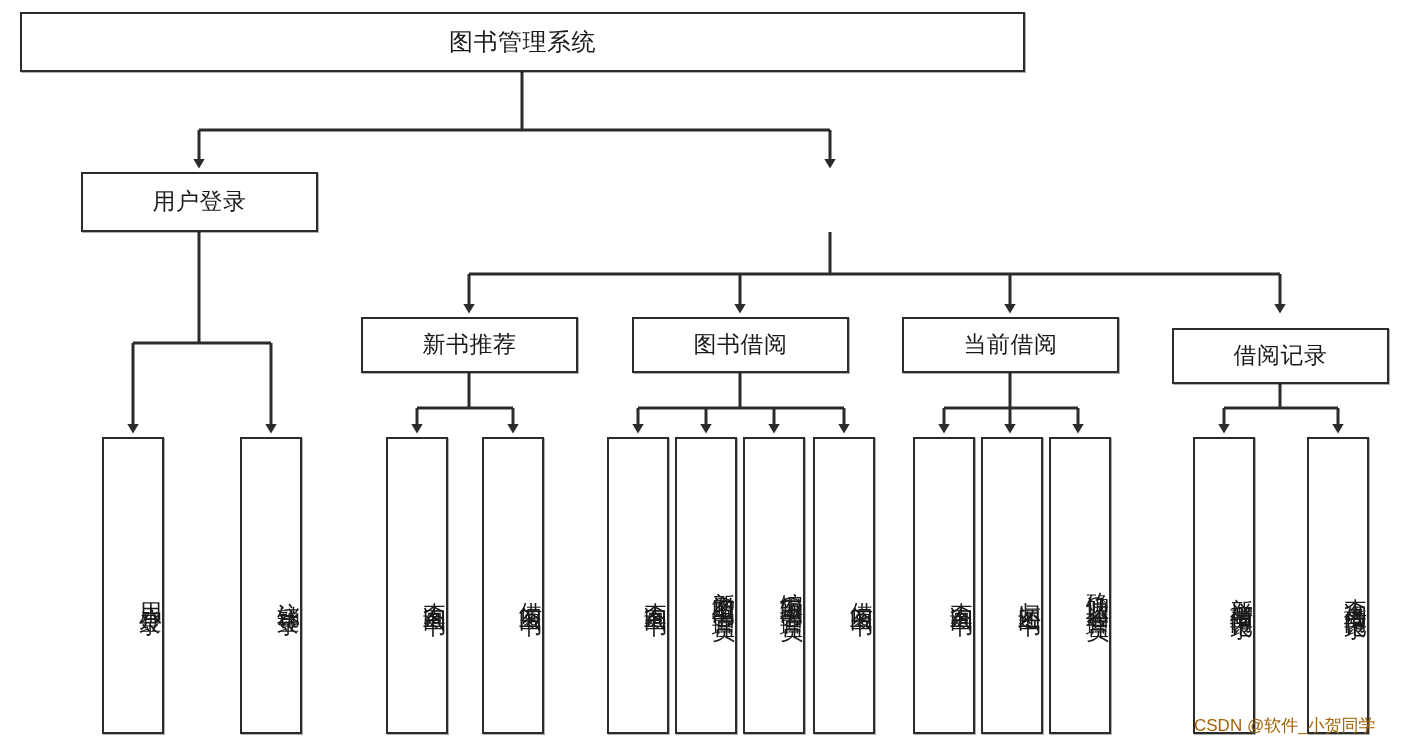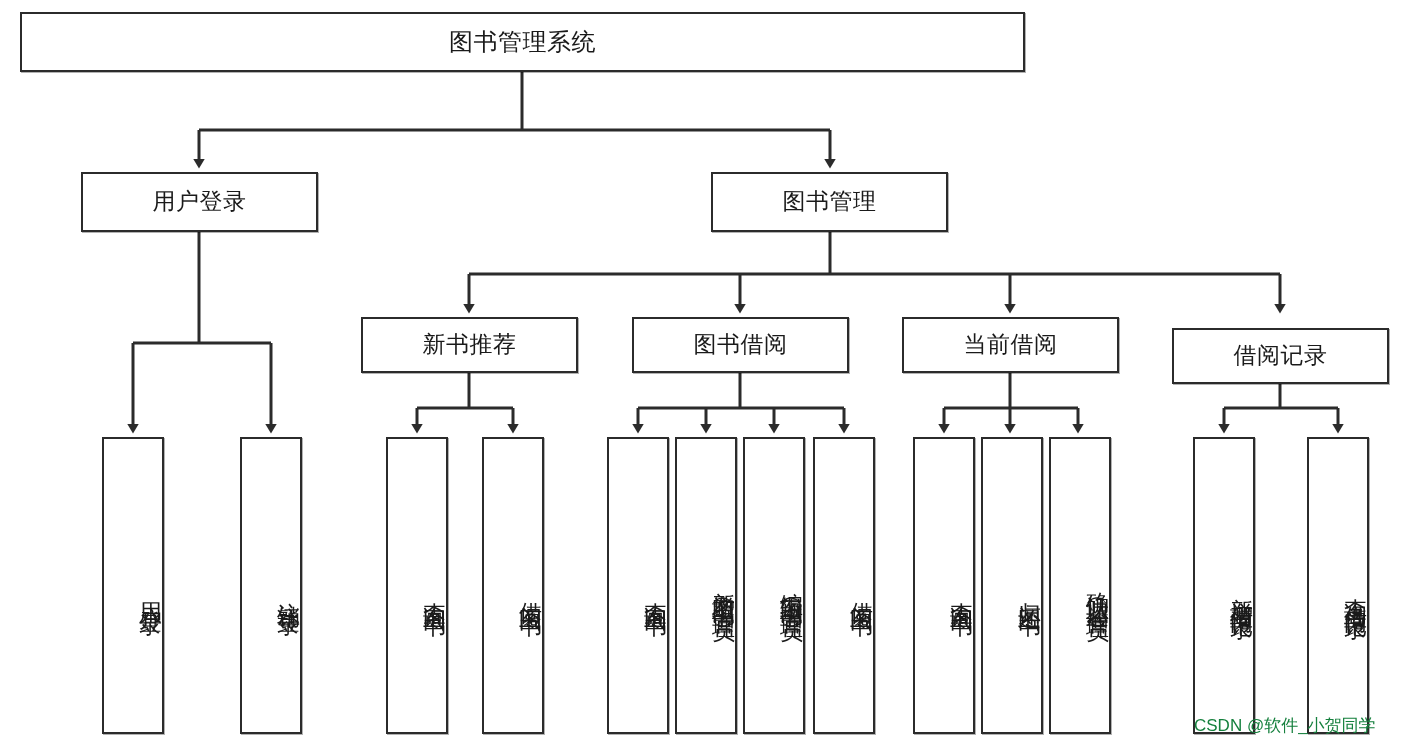"图书管理" div.node { html: <div>图书管理</div> -> none }
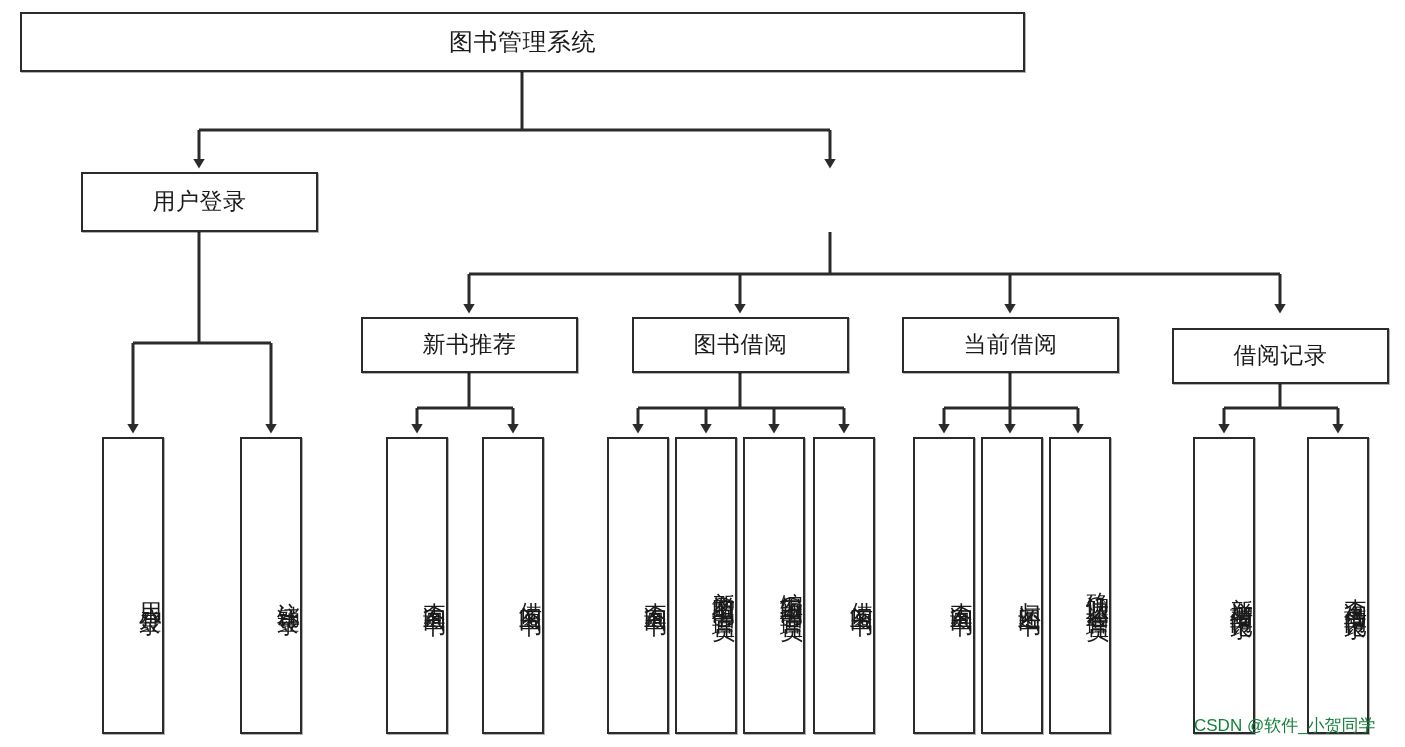"CSDN @软件_小贺同学" .watermark { color: #15803d -> #a16207 }
